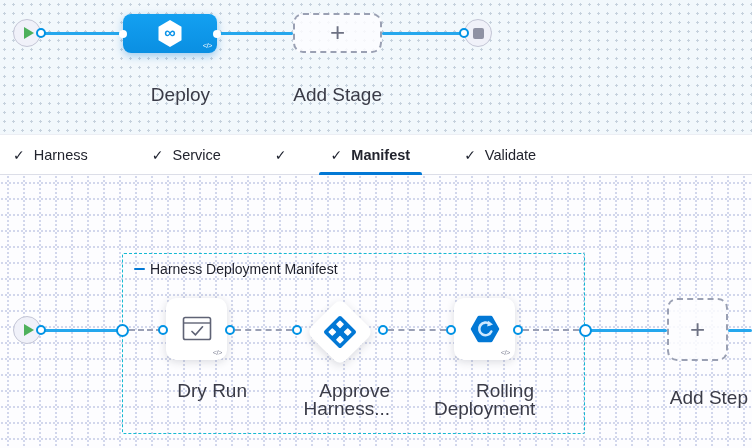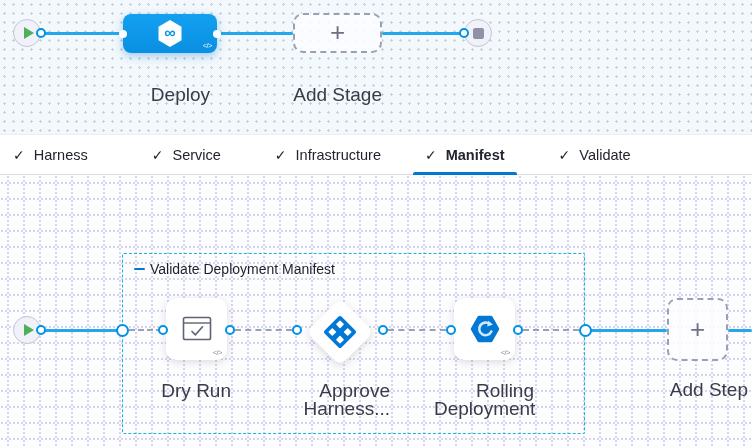"Infrastructure" span { html: <span>Infrastructure</span> -> none }
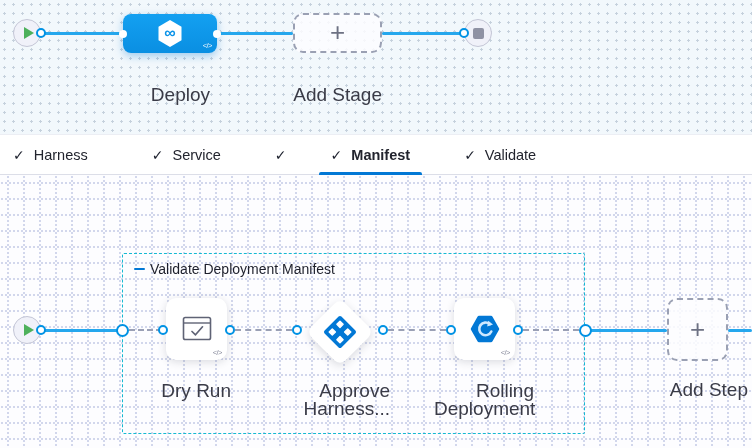"Validate Deployment Manifest" span.group-text { text: Validate -> Harness }
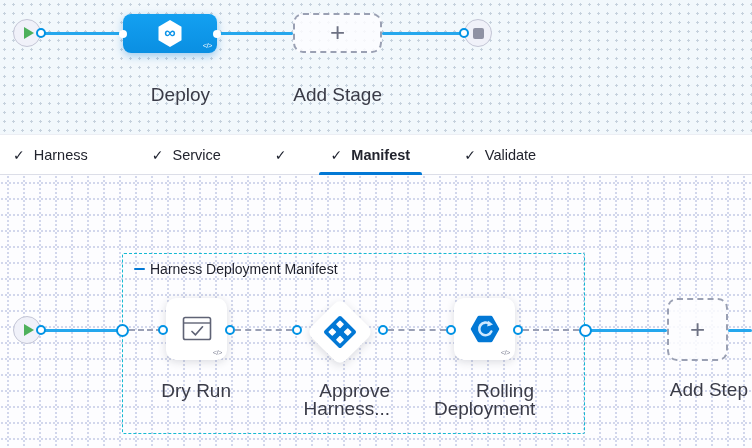"Dry Run" div.node-label { left: 130px -> 146px }
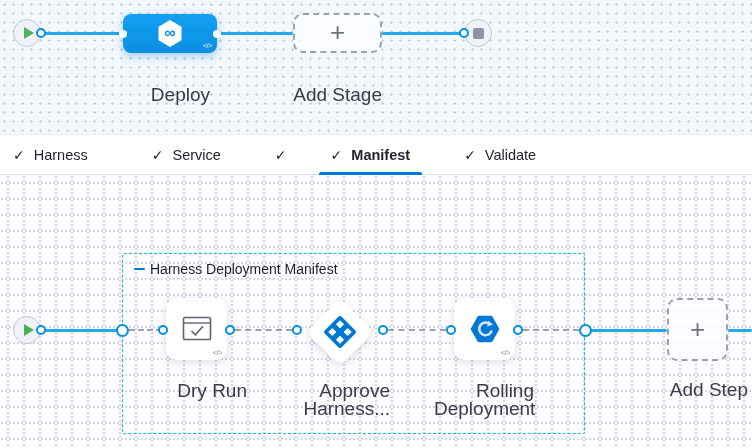"Add Step" div.node-label { top: 196px -> 204px }
